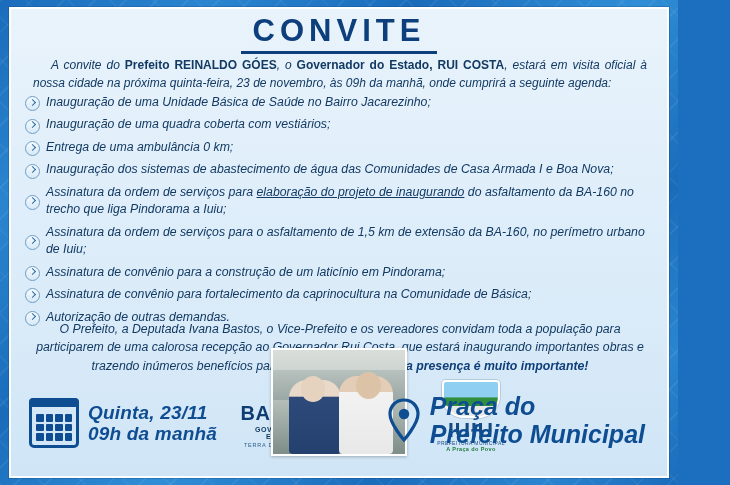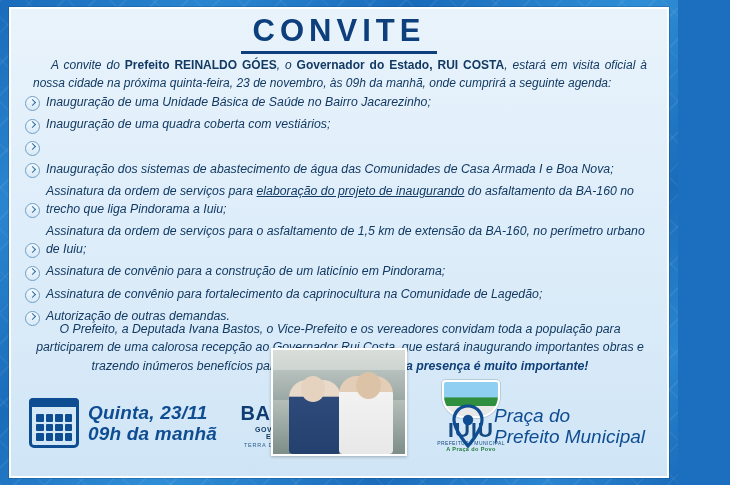"Inauguração de uma Unidade Básica" .li { align-items: flex-end -> center }
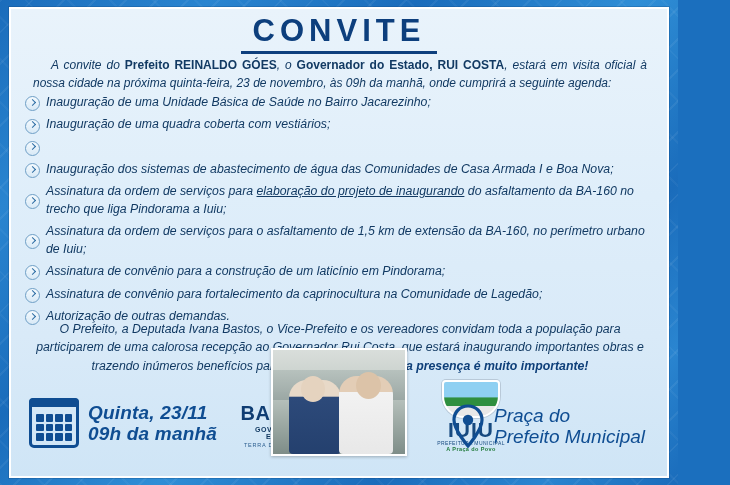"Entrega de uma ambulância 0" span.li-text { html: none -> <span>Entrega de uma ambulância 0 km;</span> }
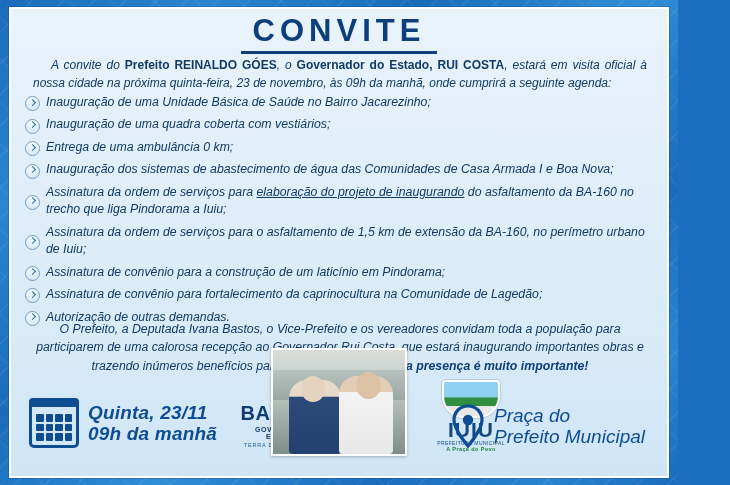"Assinatura de convênio para" span.li-text { text: Lagedão -> Básica }
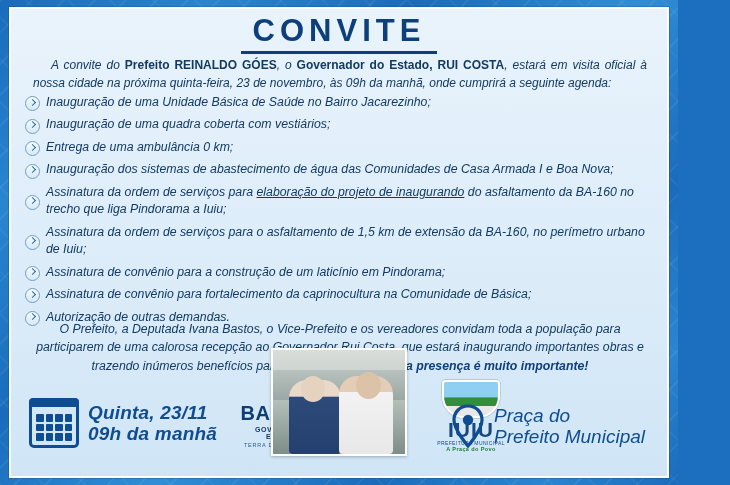"Praça do" .place-text { font-size: 19px -> 25px; font-weight: normal -> bold }
